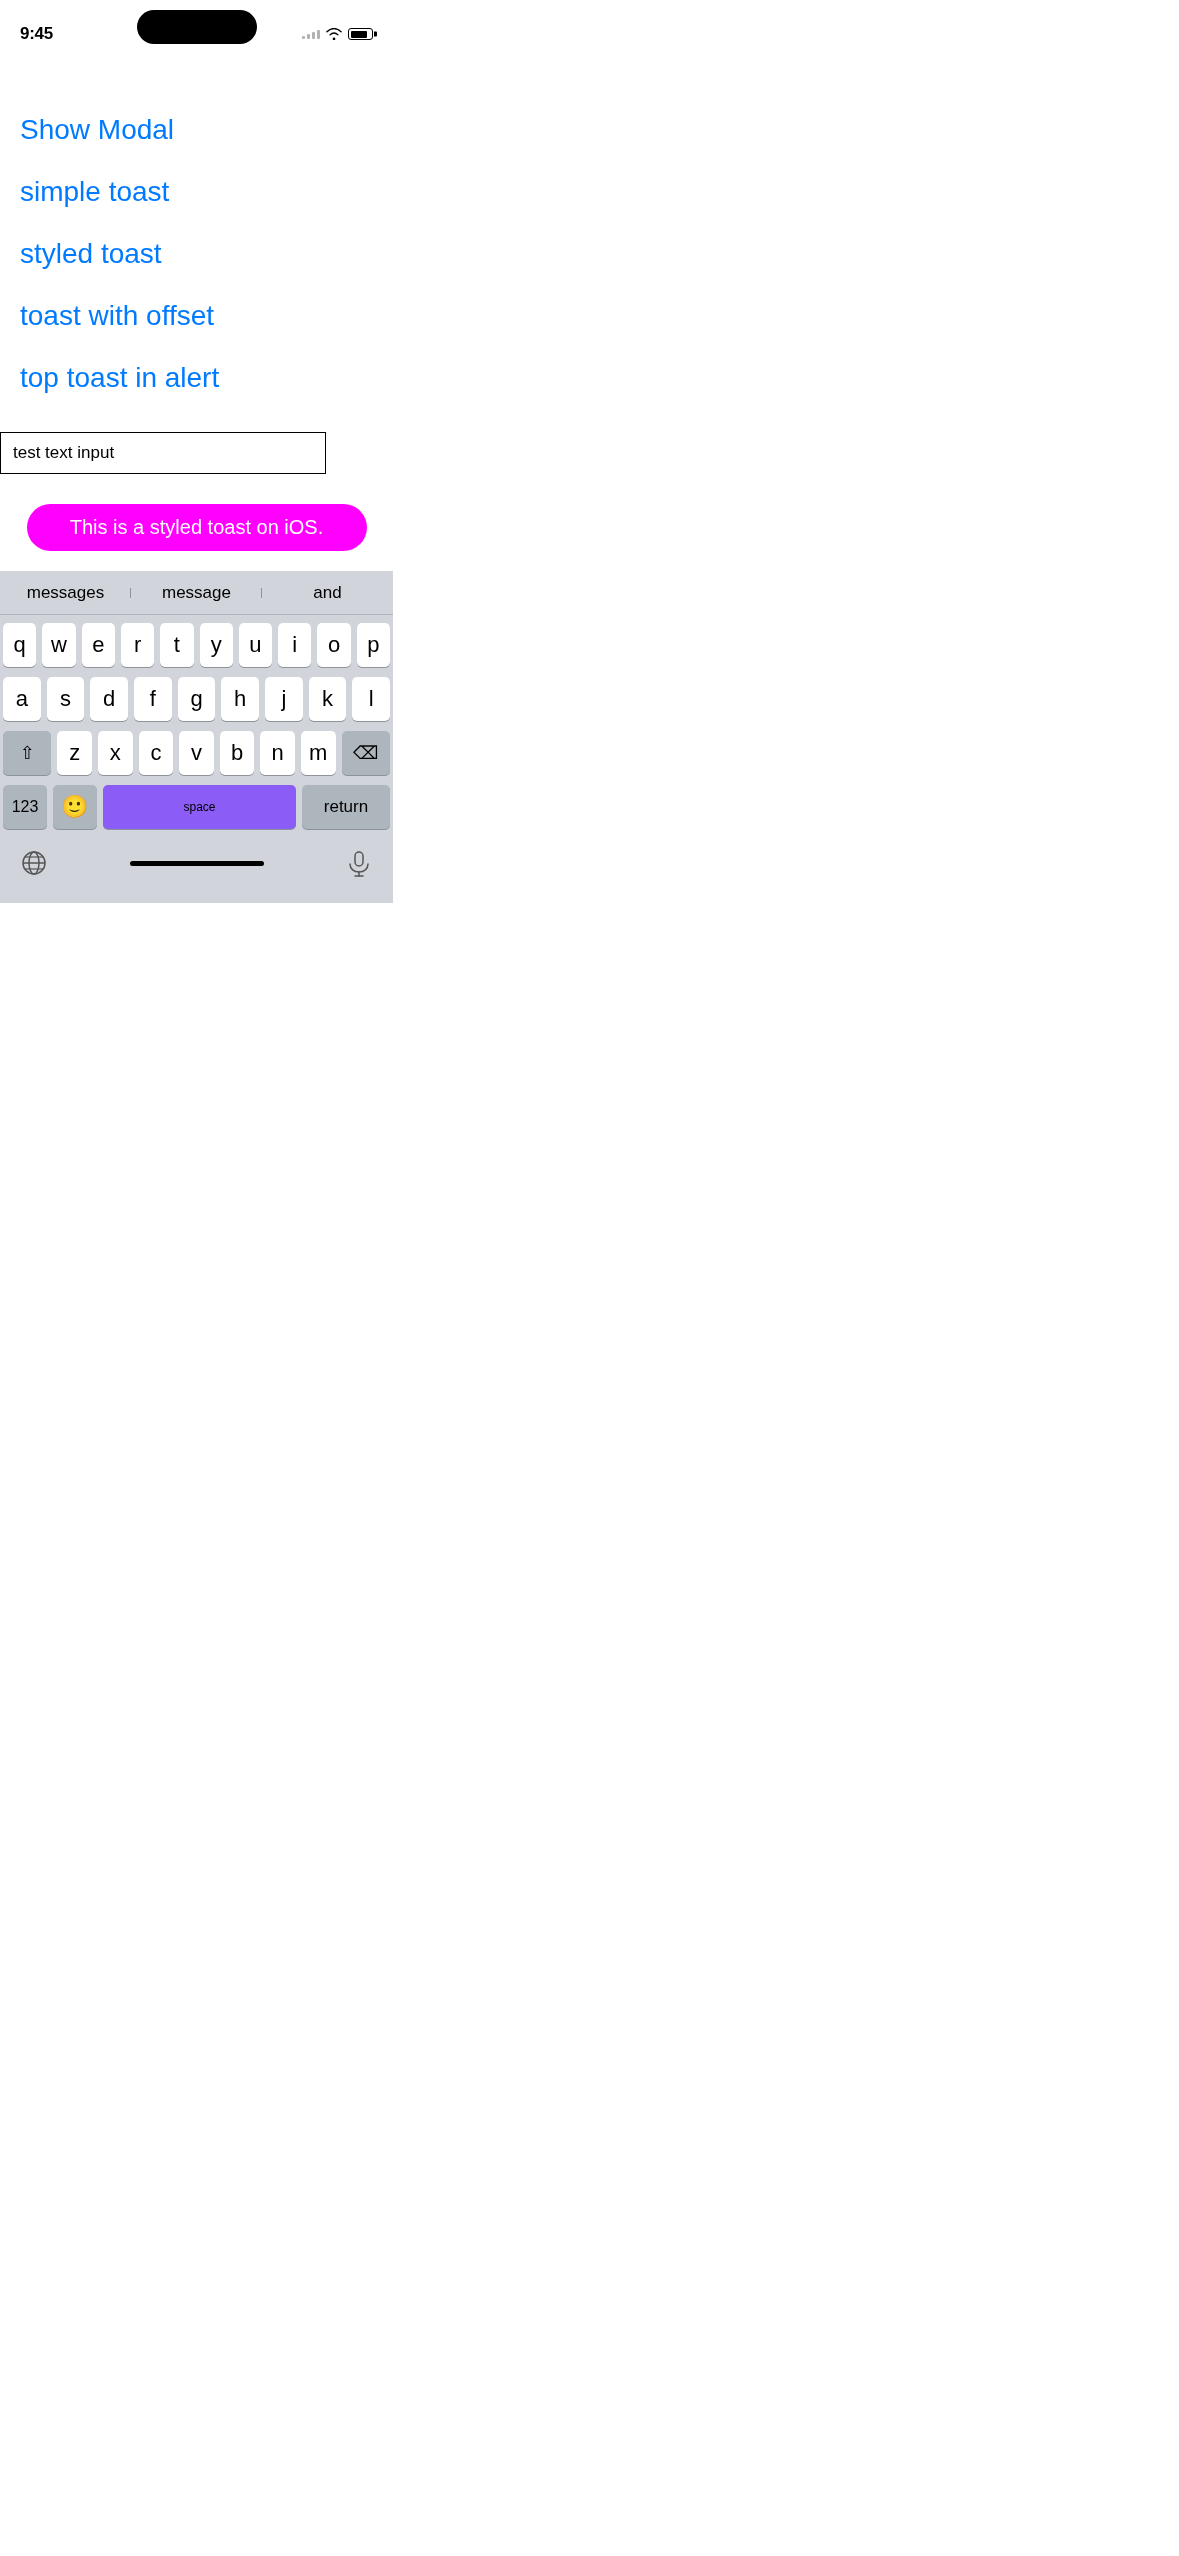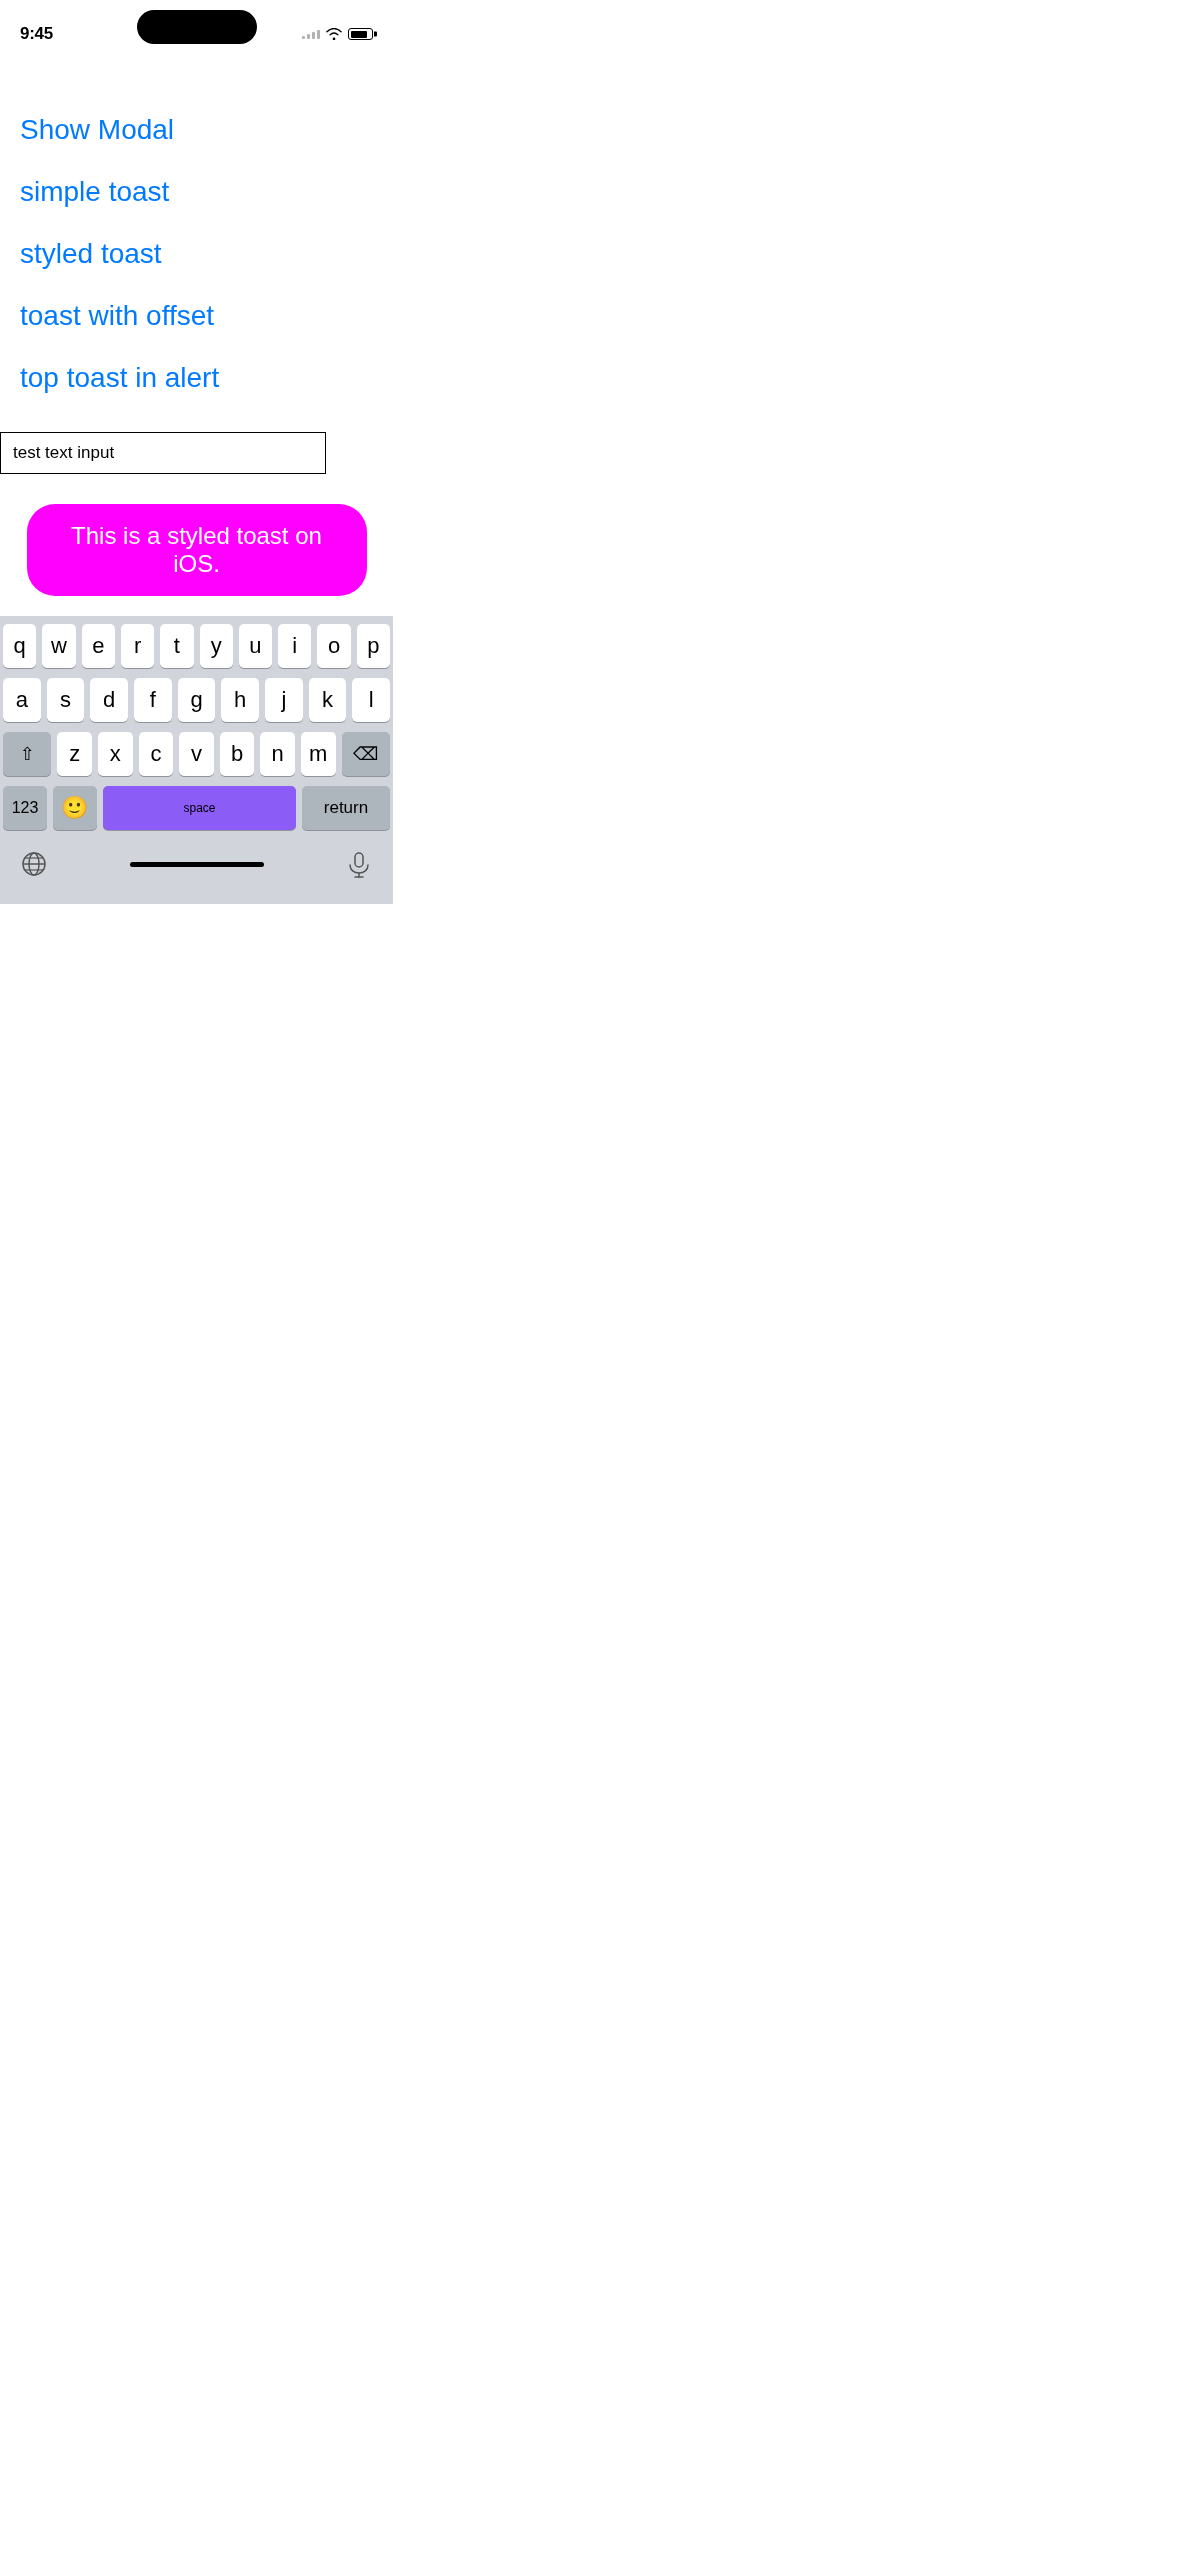"This is a styled toast" .toast { font-size: 24px -> 20px; padding: 18px 32px -> 12px 32px }
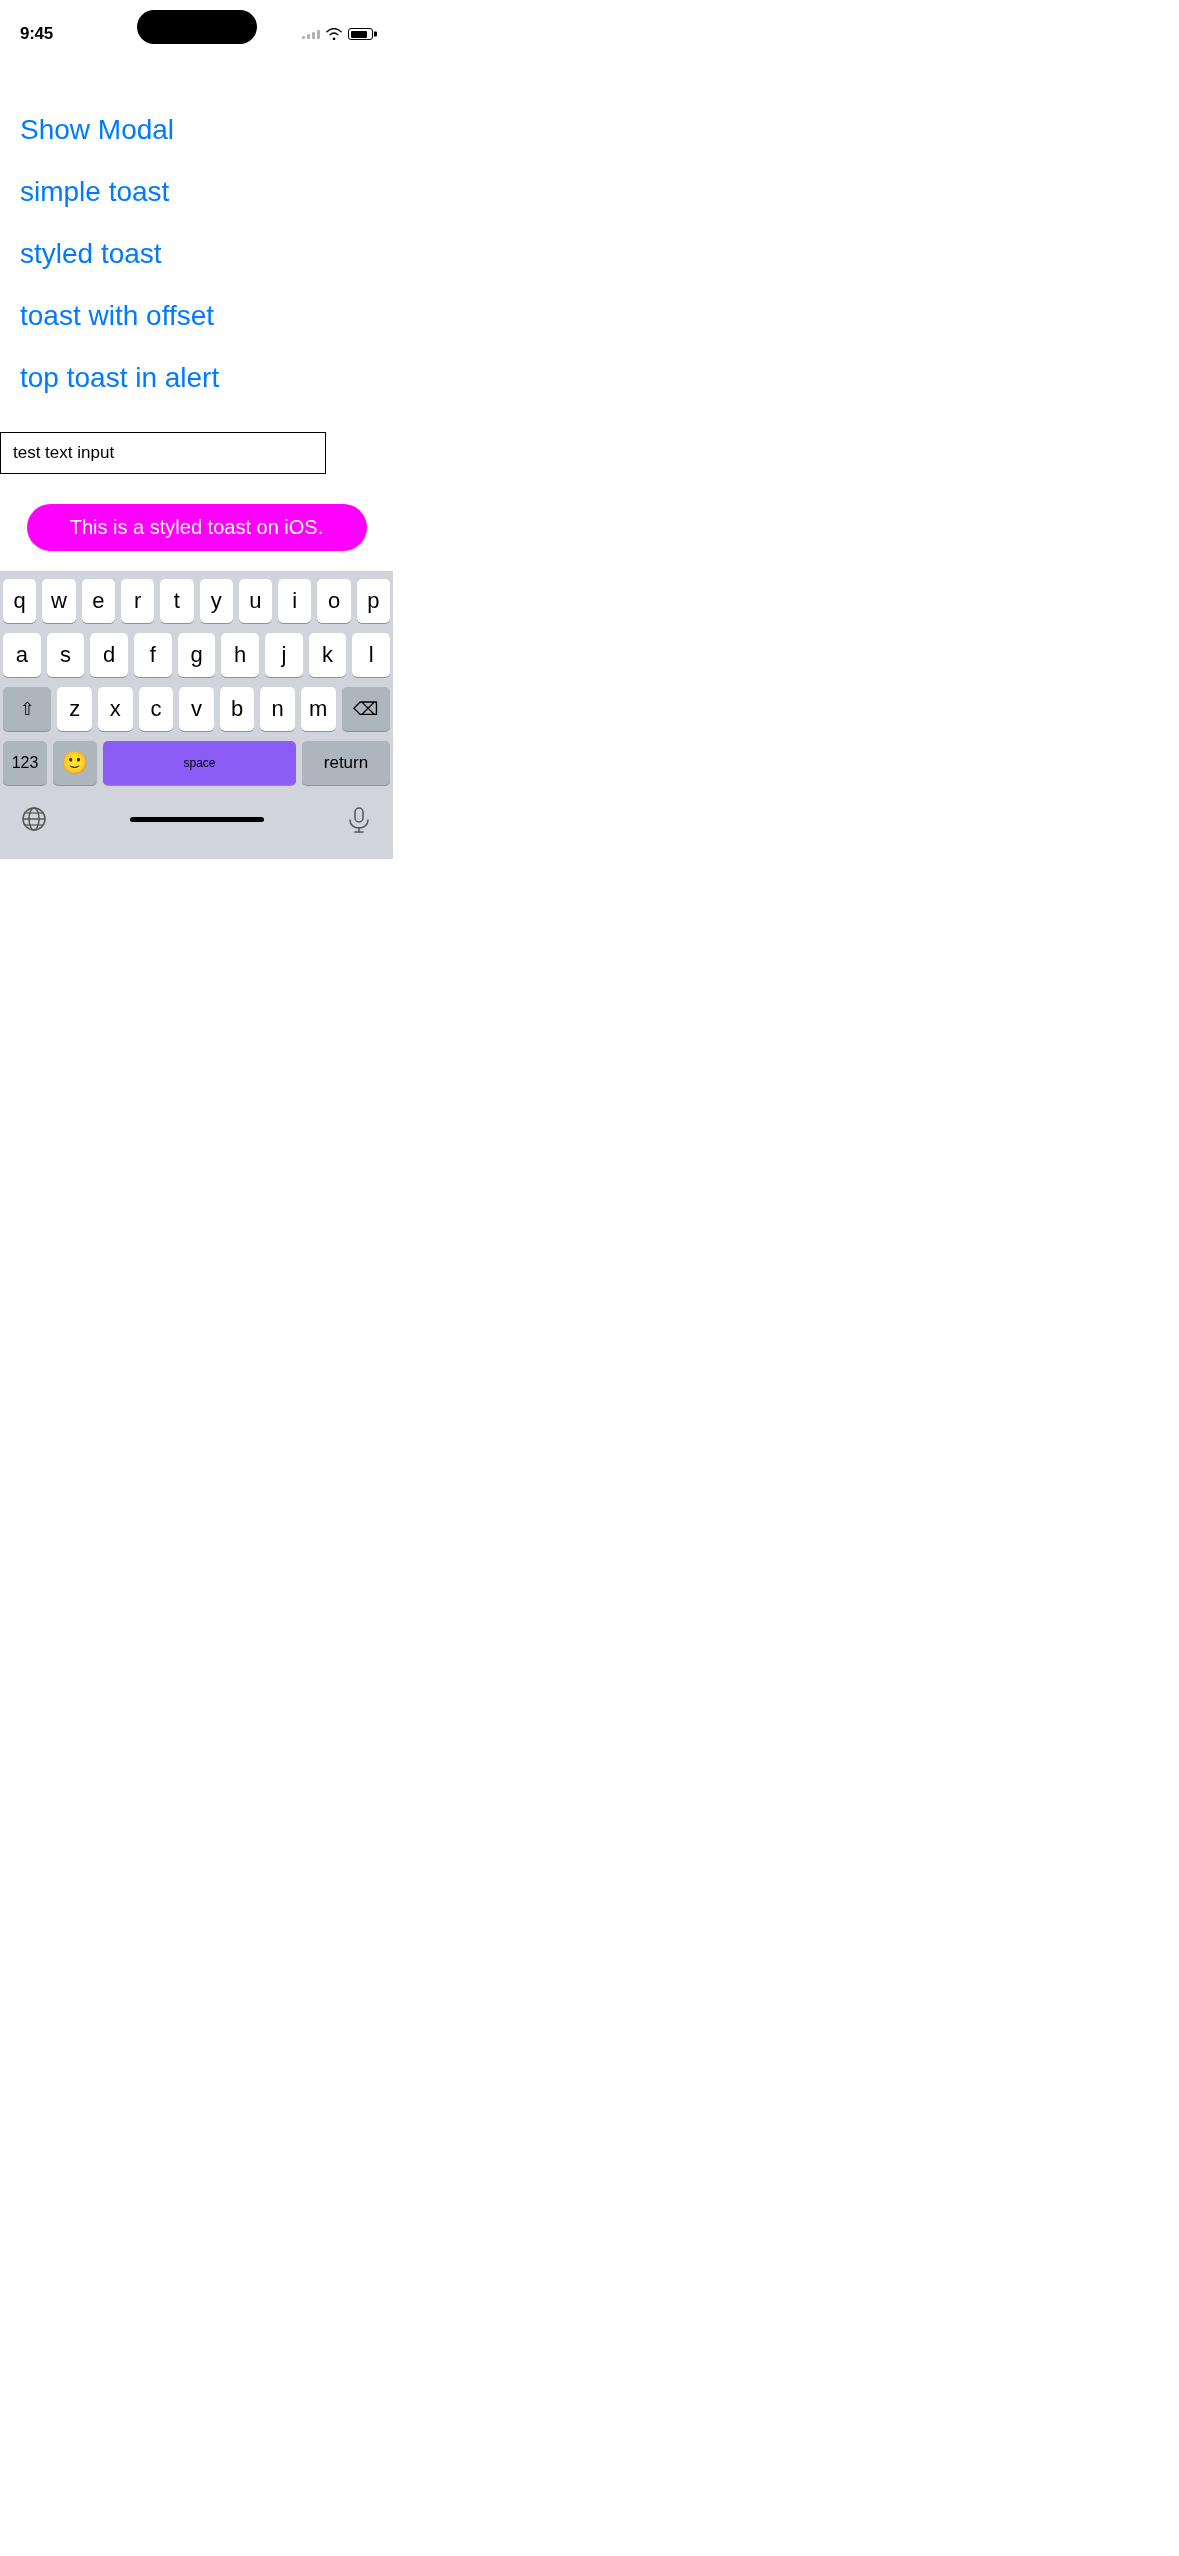"messages" div.predictive-bar { html: none -> <div> <div>messages</div> <div>message</div> <div>and</div> </div> }
